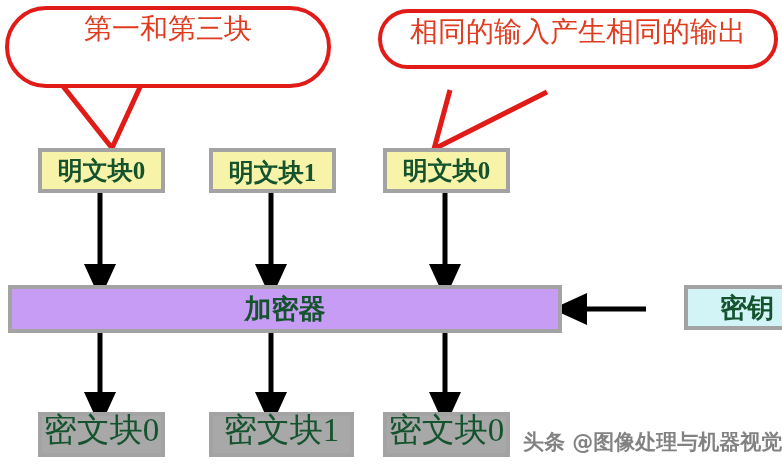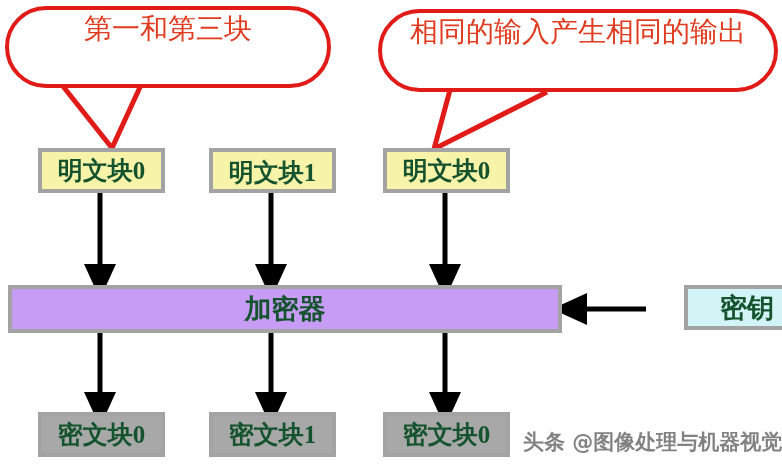"相同的输入产生相同的输出" div.bubble { height: 83px -> 60px }
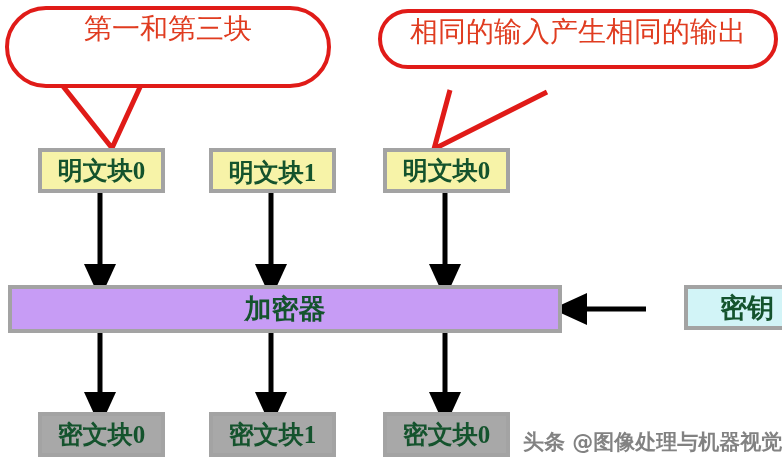"密文块0" .cipher-box { align-items: none -> flex-end; font-size: 25px -> 33px; font-weight: 700 -> 400 }
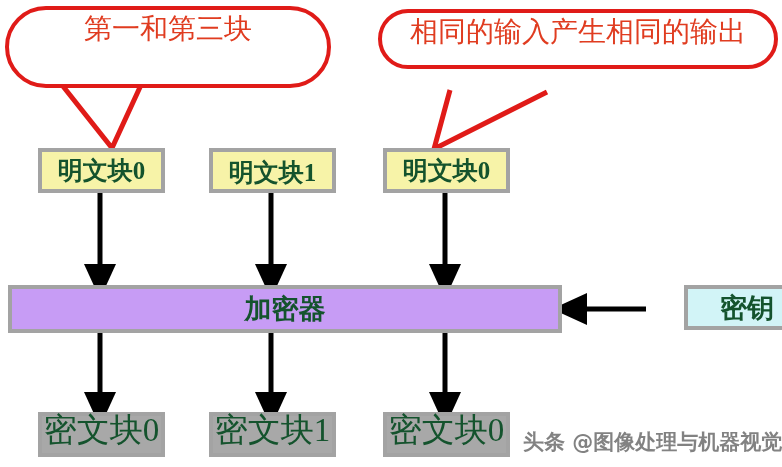"密文块1" div.box { width: 127px -> 145px }
